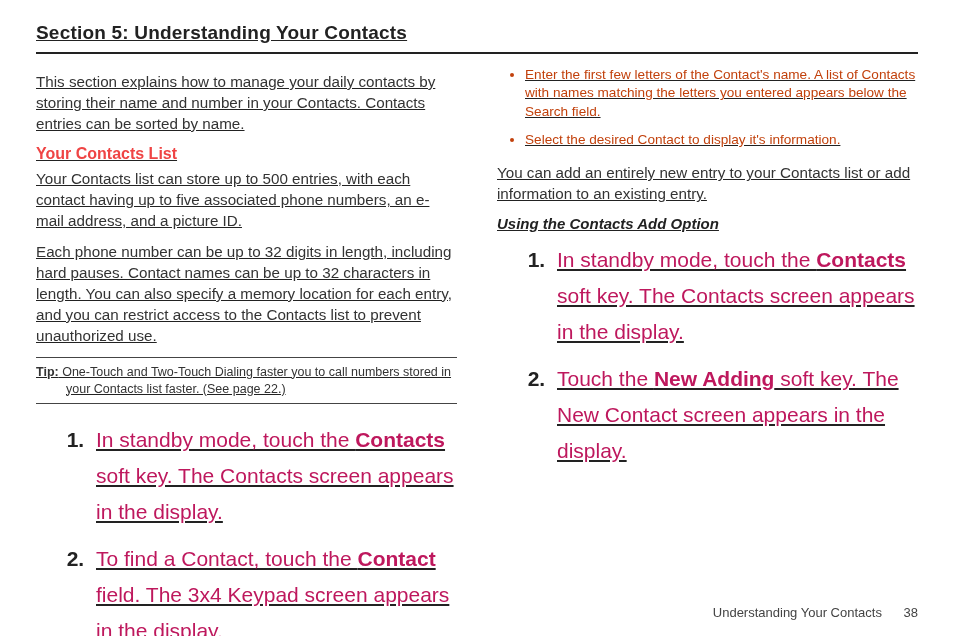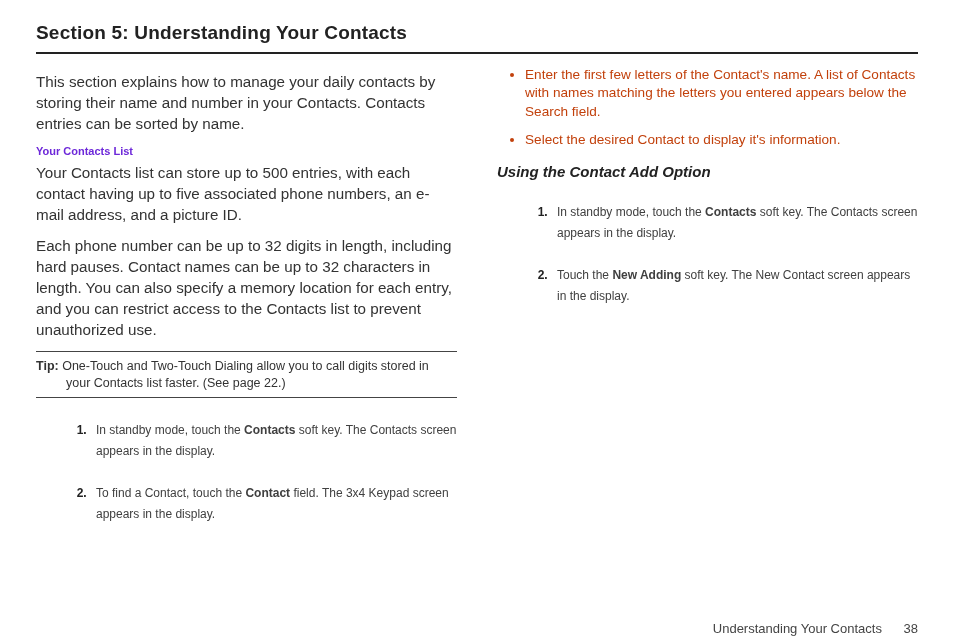"Section 5: Understanding Your Contacts" .page { text-decoration: none -> underline }
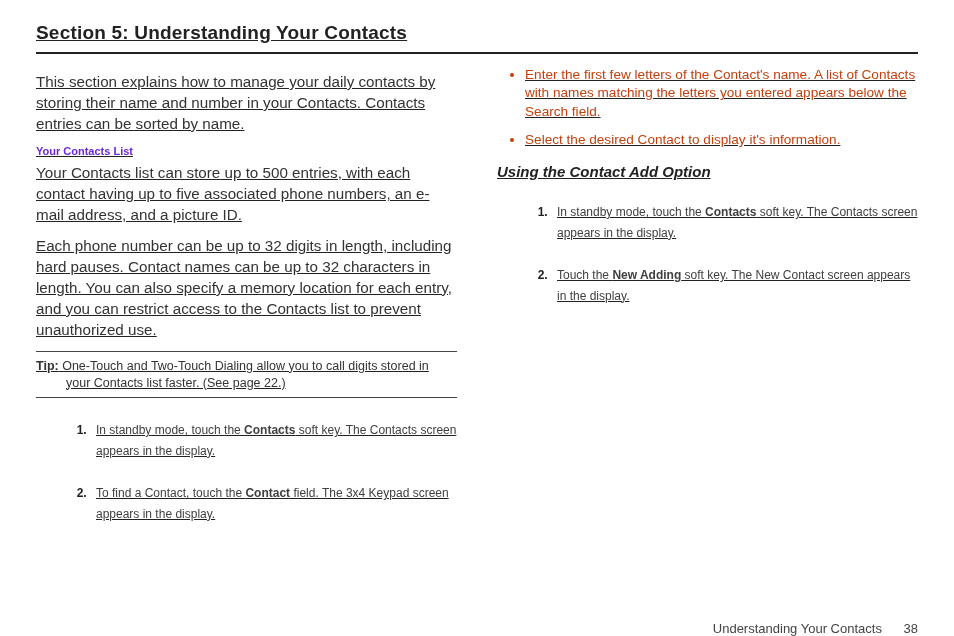"Your Contacts List" .h2 { color: #6d28d9 -> #ef4444; font-size: 11px -> 16px }
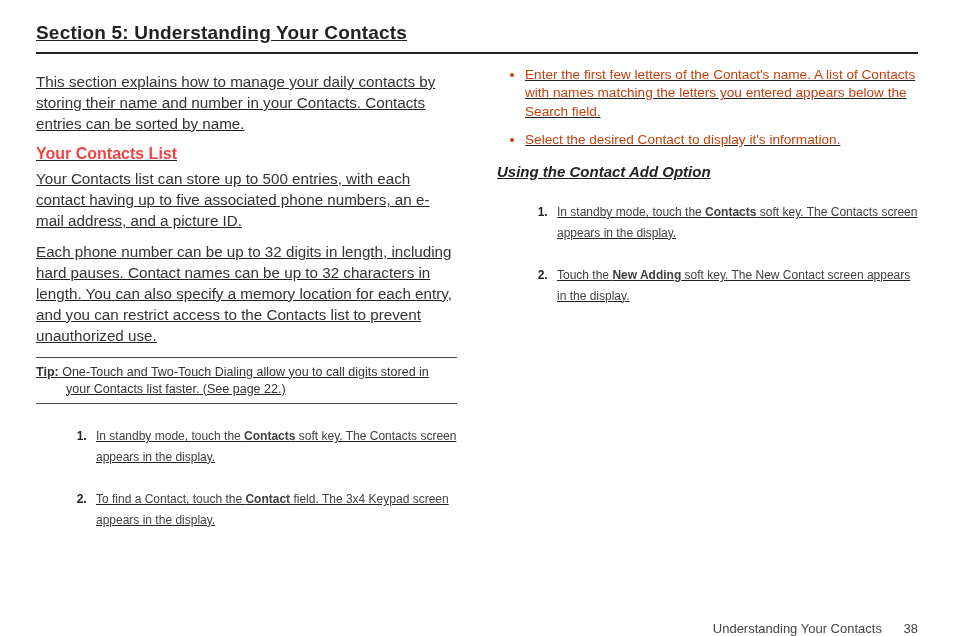"You can add an entirely" p.body { html: none -> <p>You can add an entirely new entry to your Contacts list or add information to an existing entry.</p> }
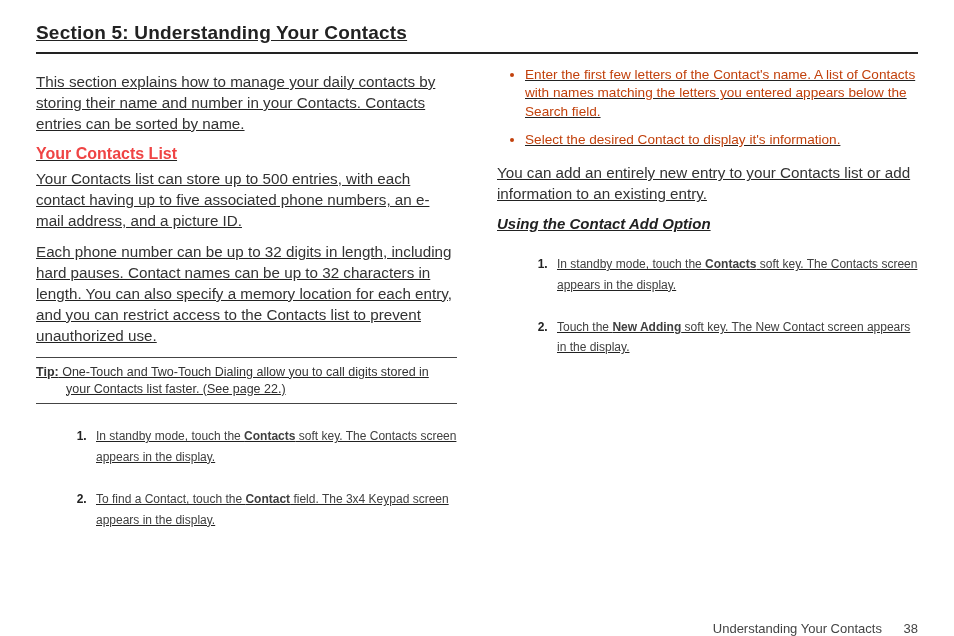"Using the Contact Add Option" h3.h3 { text: Contact -> Contacts }
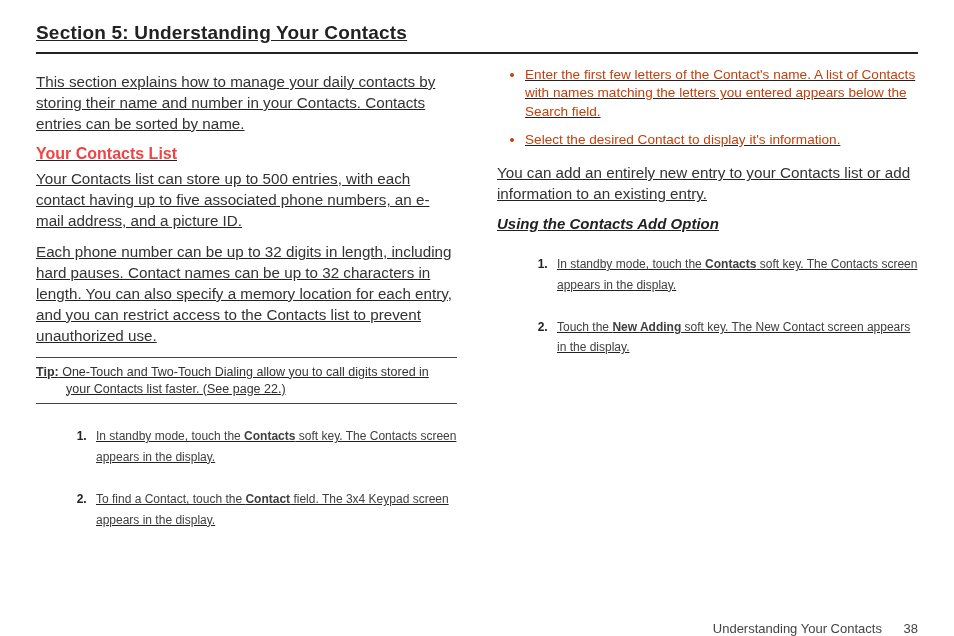"In standby mode, touch the" .num-list li { color: #404040 -> #be185d; font-size: 12px -> 21px; margin-top: 22px -> none }
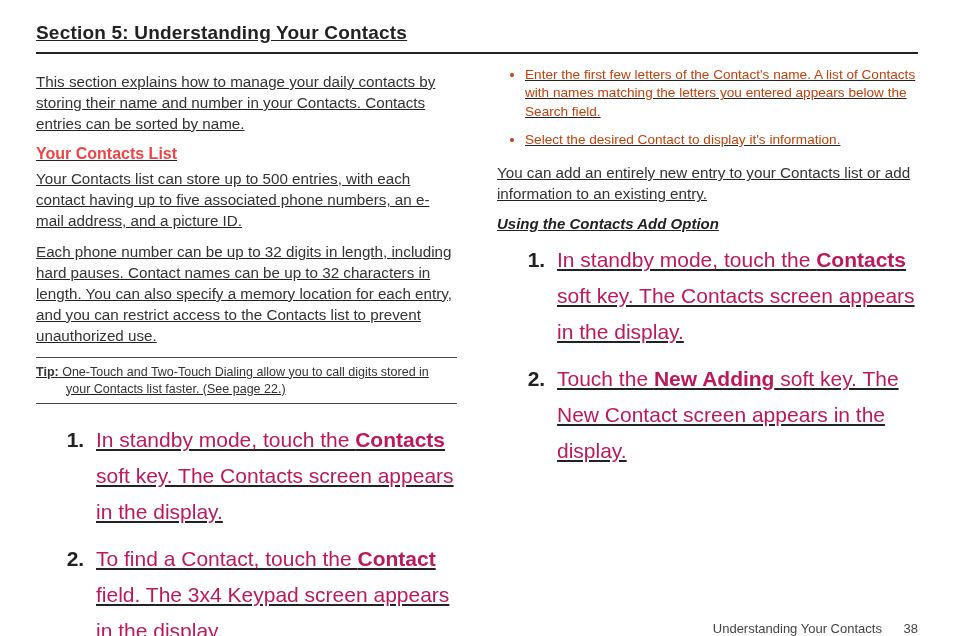"One-Touch and Two-Touch Dialing allow" span.tip-text { text: allow you to call digits -> faster you to call numbers }
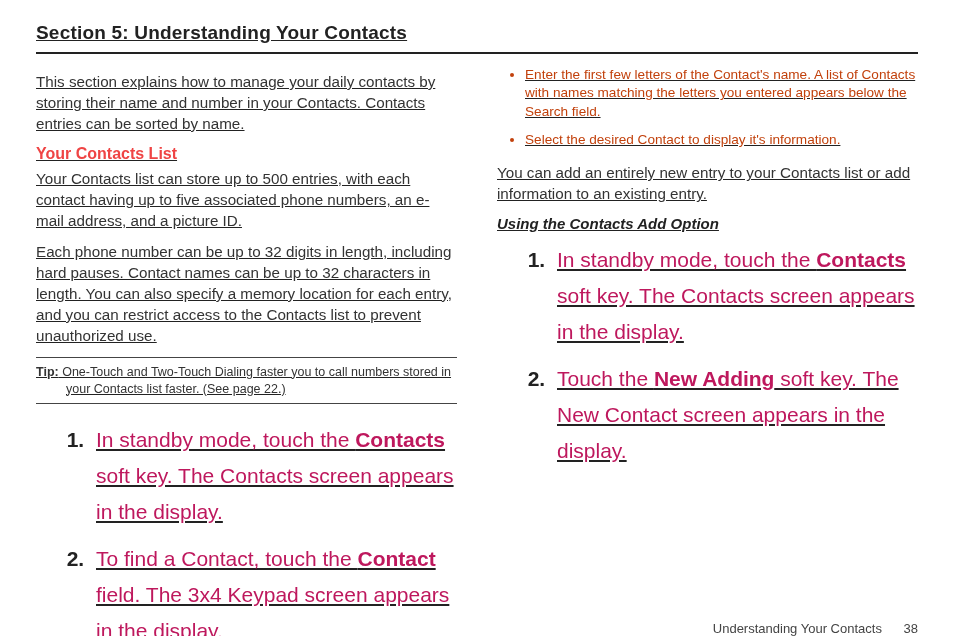"Understanding Your Contacts 38" .footer { bottom: 0 -> 16px }
